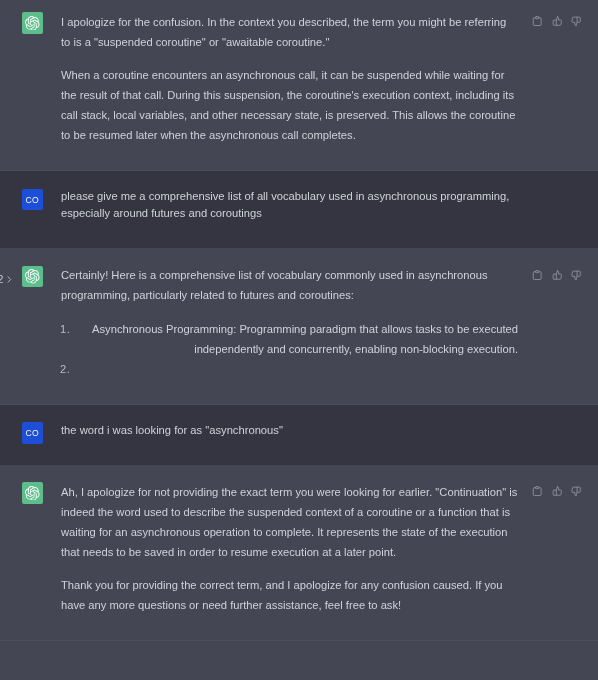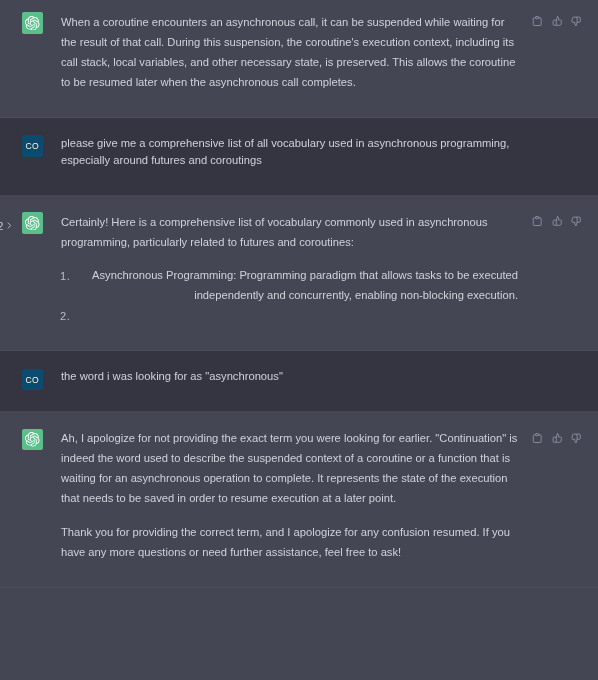"I apologize for the confusion." p { html: none -> <p>I apologize for the confusion. In the context you described, the term you might be referring to is a "suspended coroutine" or "awaitable coroutine."</p> }
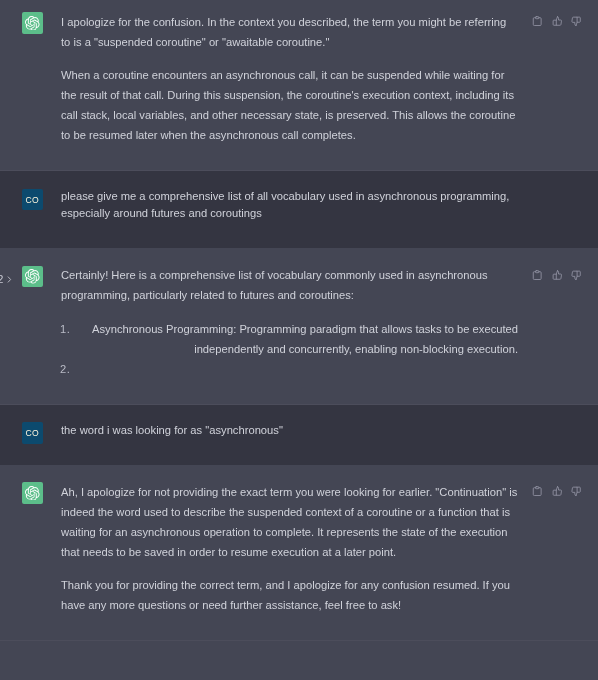"CO" .avatar.user { background: #0c4a6e -> #1d4ed8 }
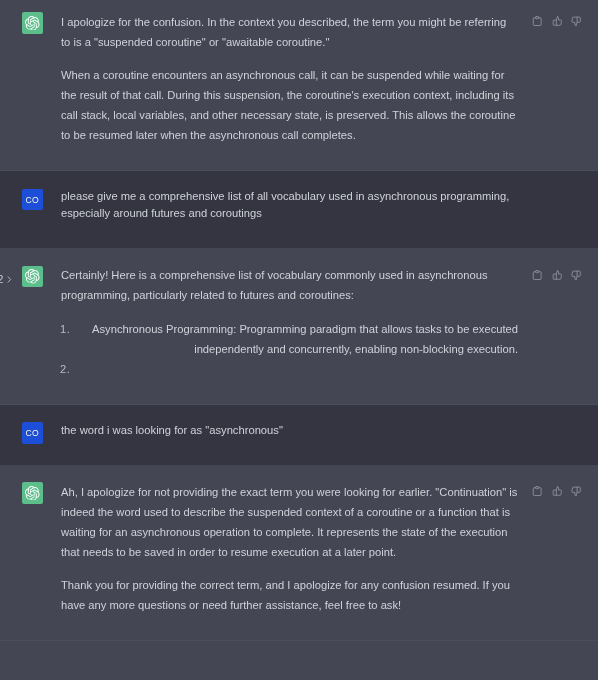"Thank you for providing the" p { text: resumed -> caused }
